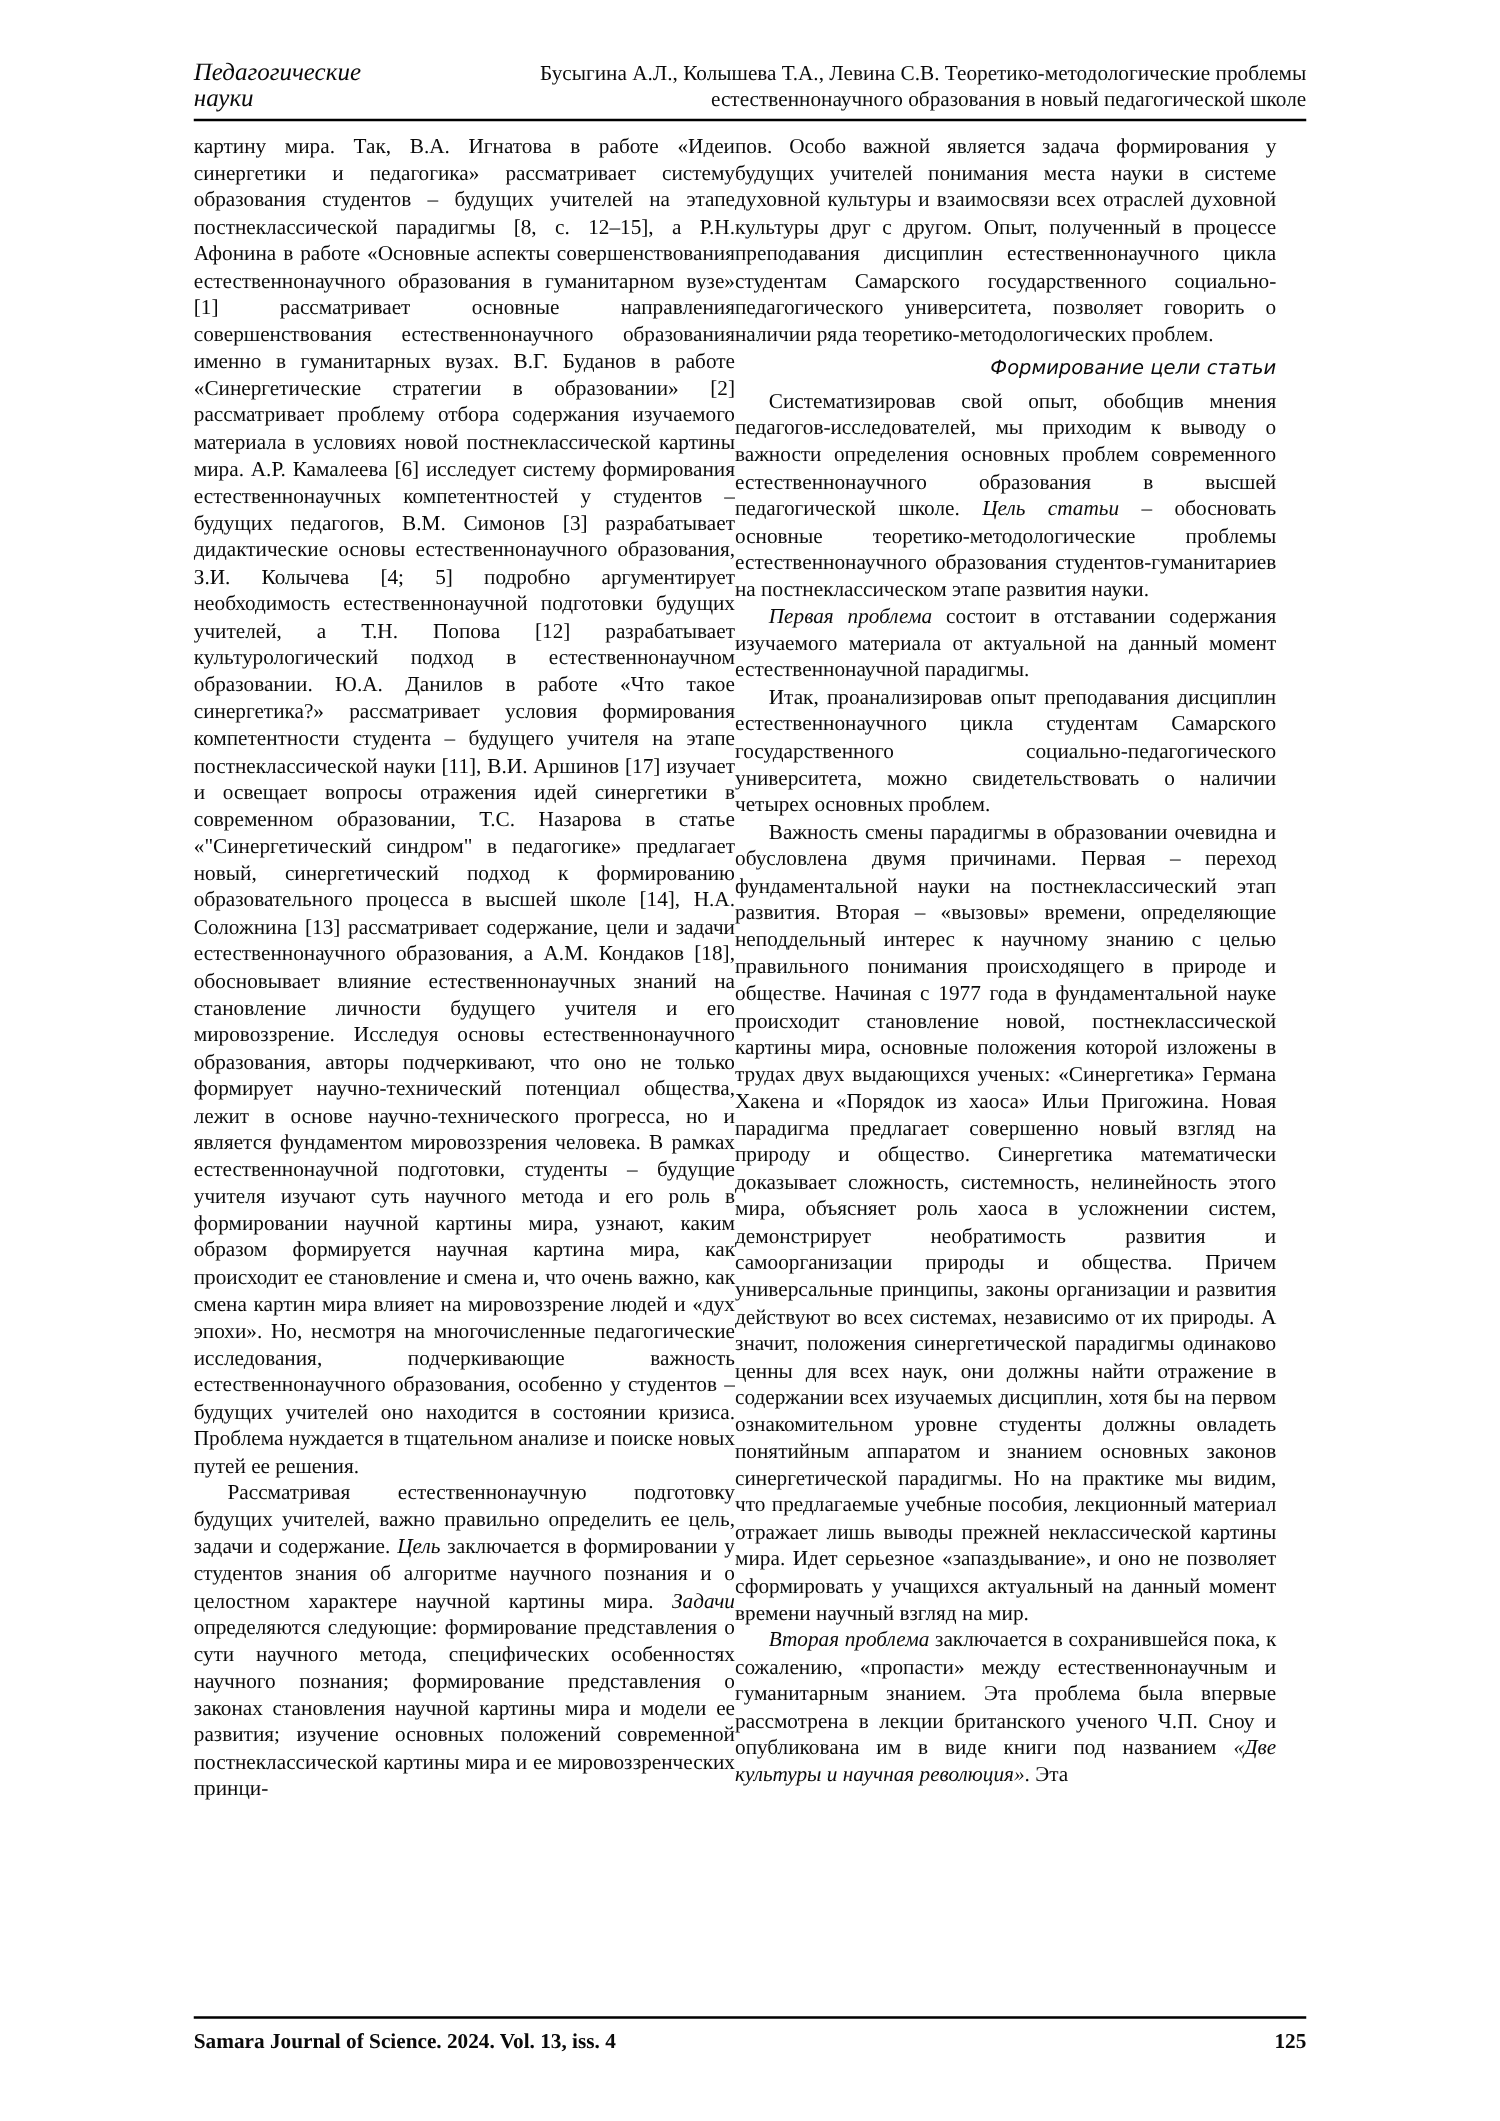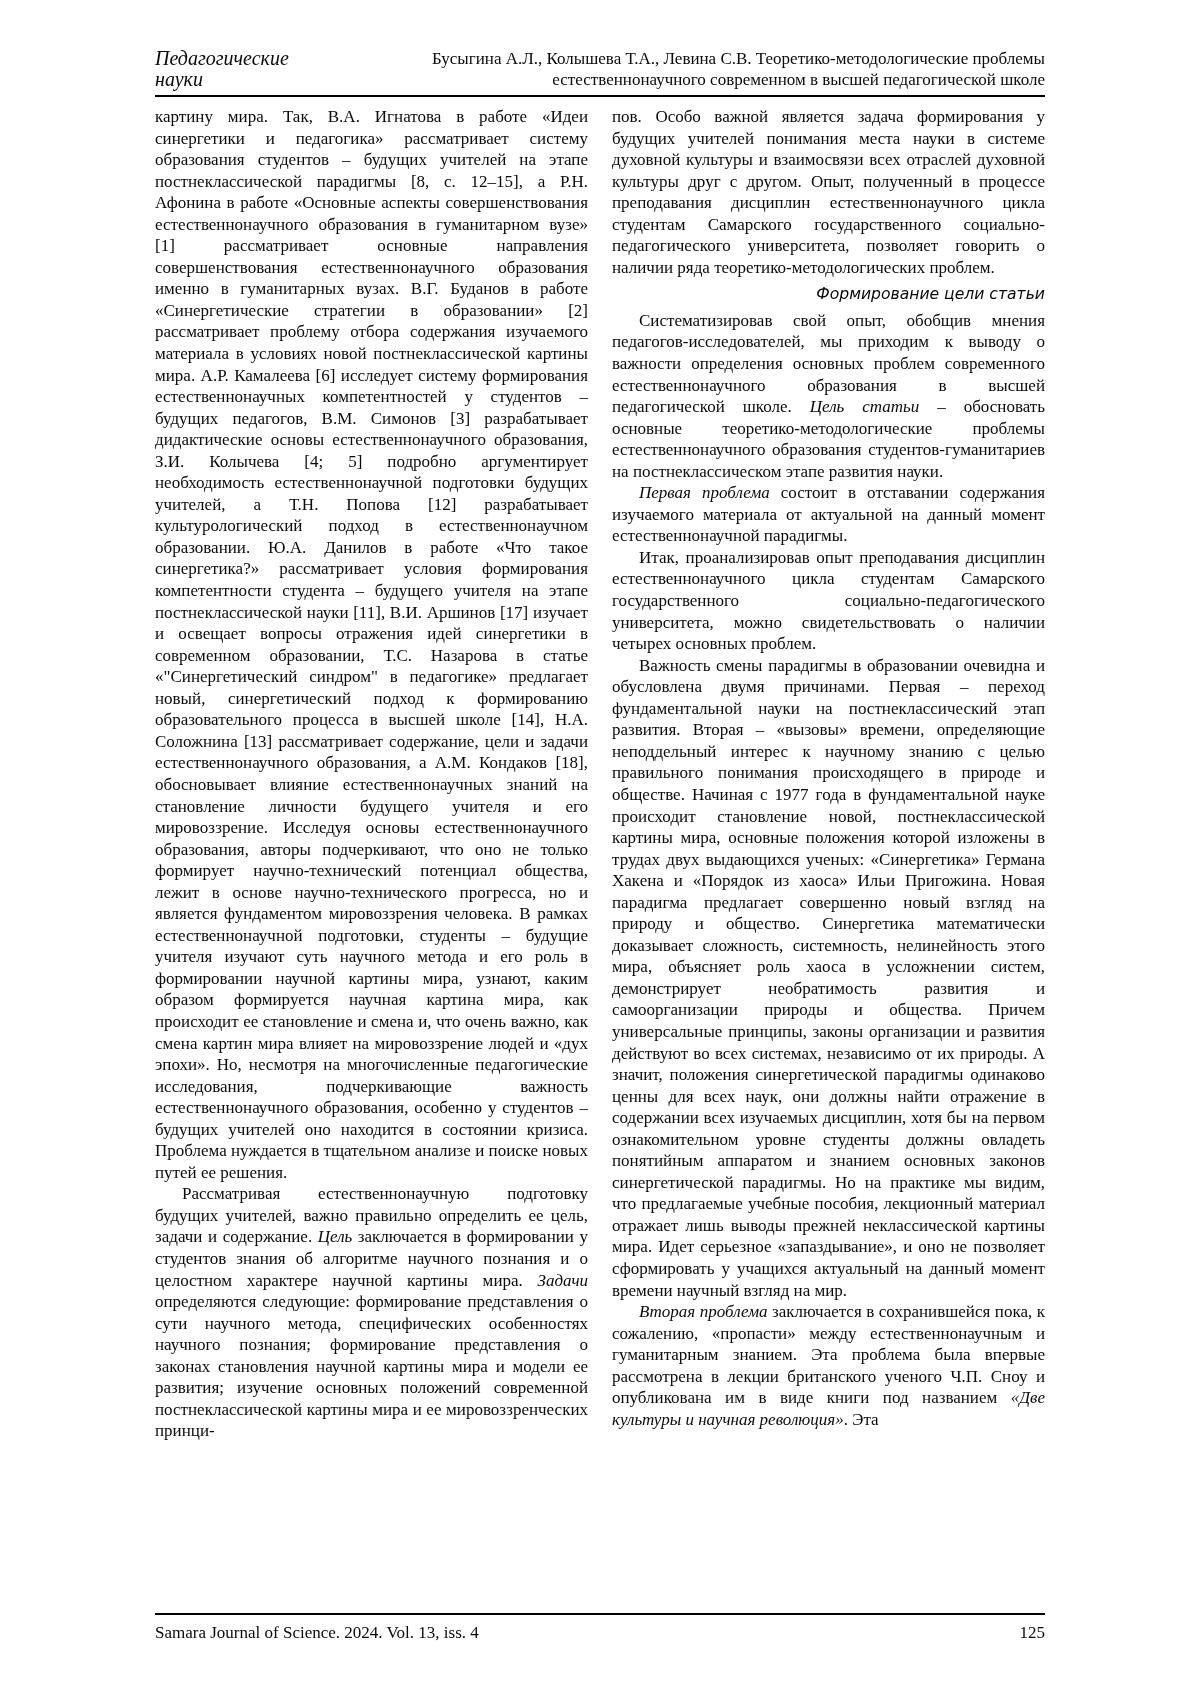"естественнонаучного современном в высшей" div { text: современном в высшей -> образования в новый }
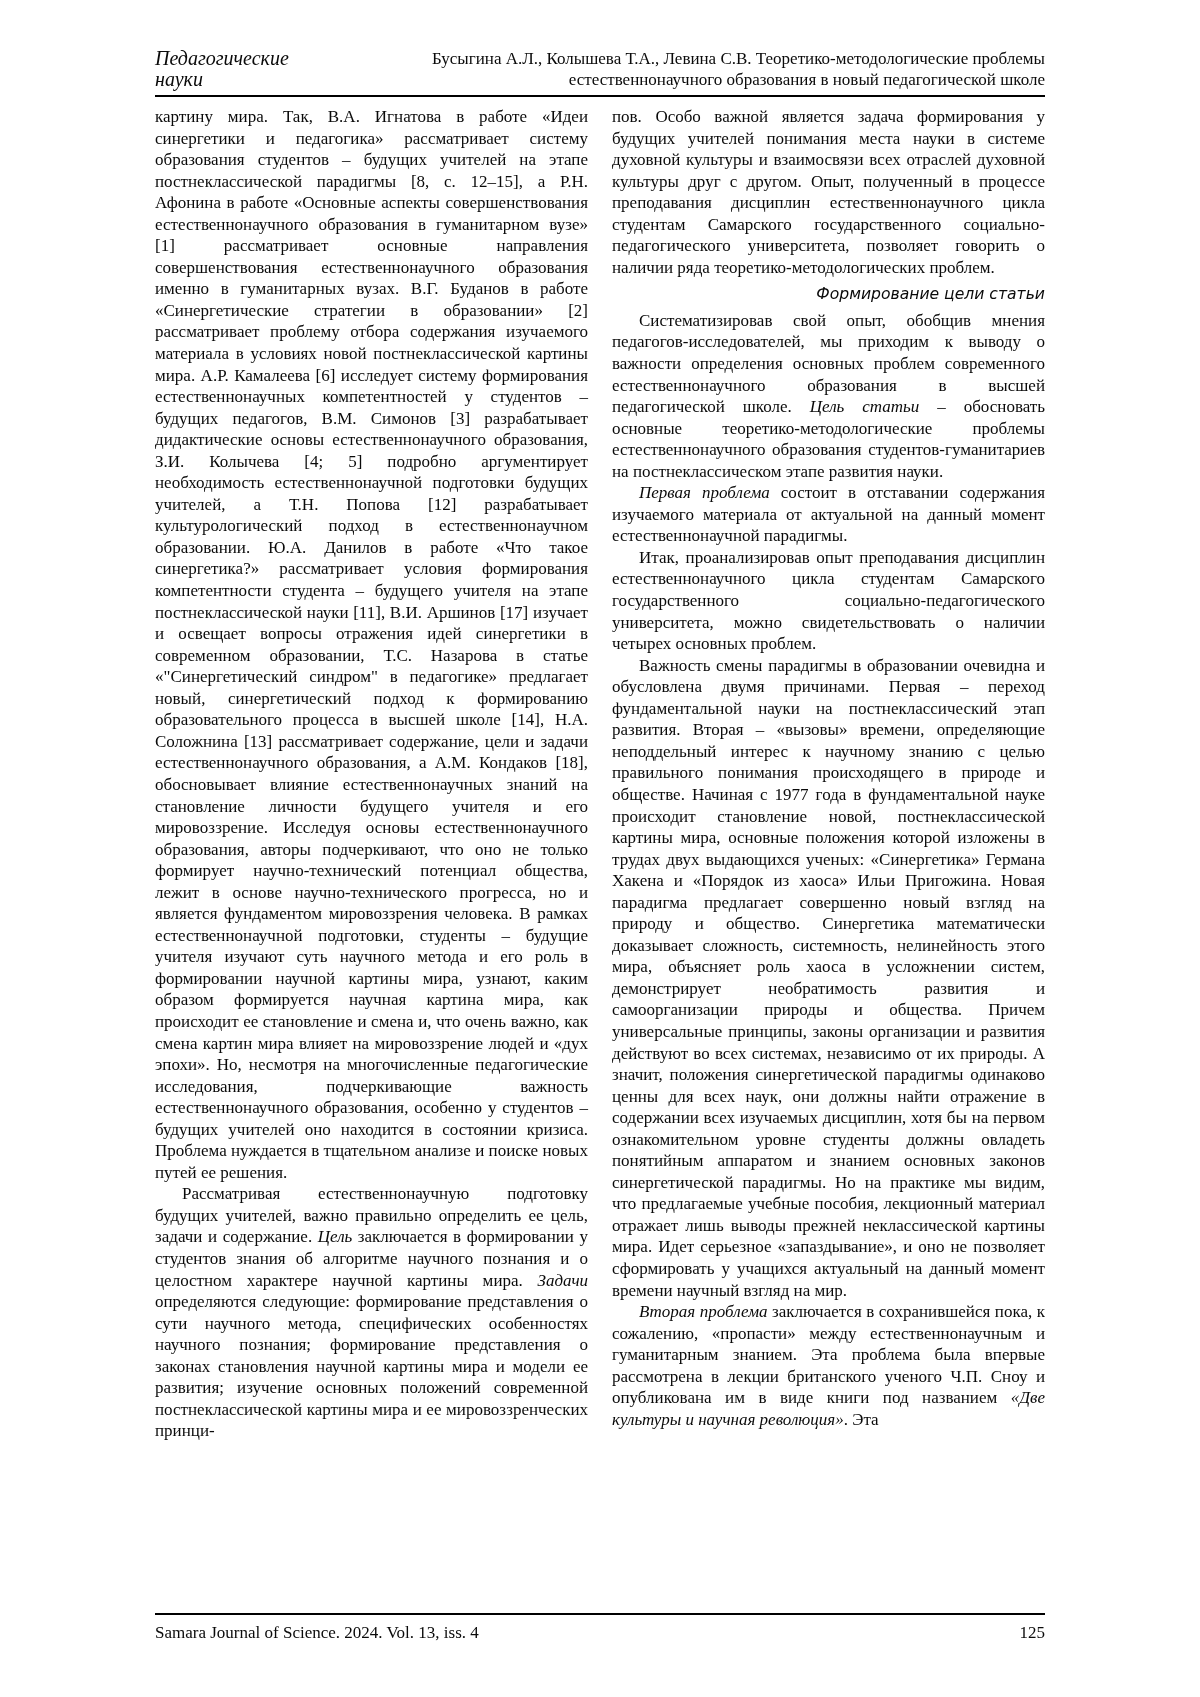"картину мира. Так, В.А. Игнатова" .columns { gap: 24px -> none }
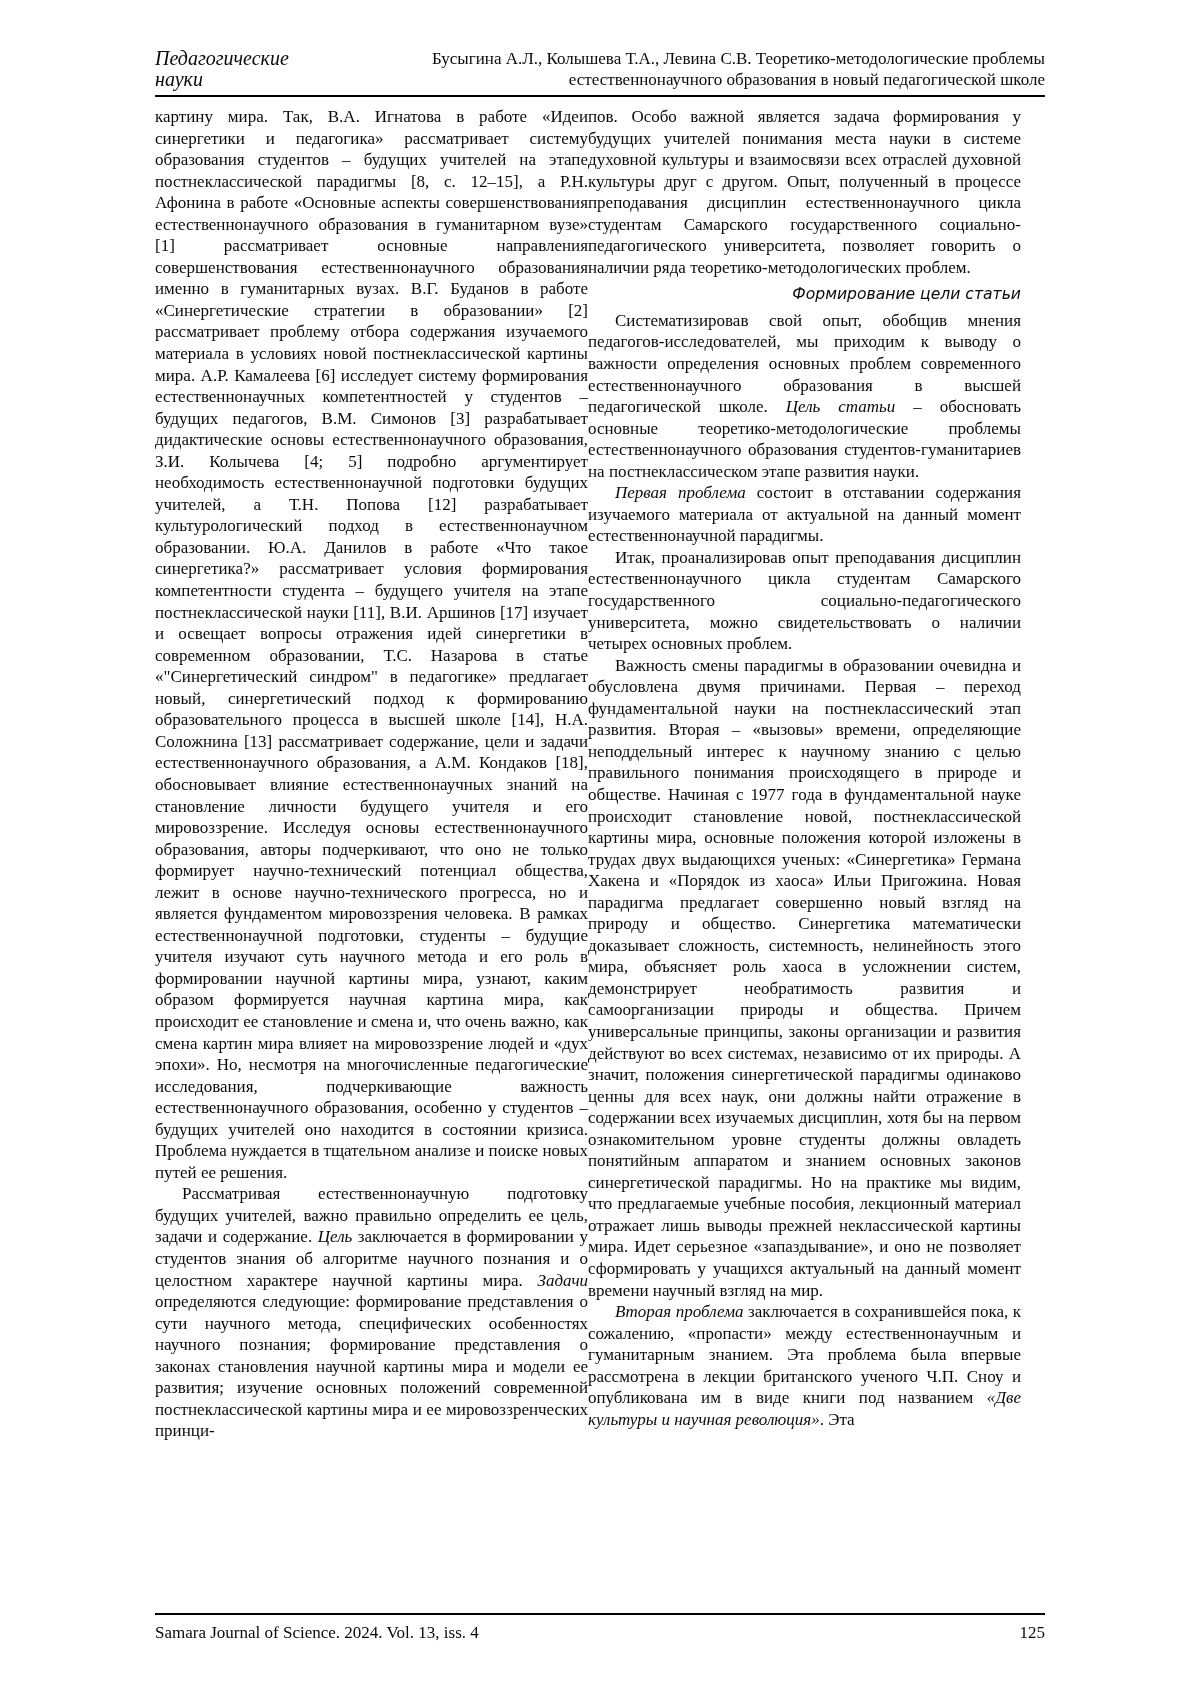"Samara Journal of Science. 2024." .page-footer { font-weight: none -> bold }
